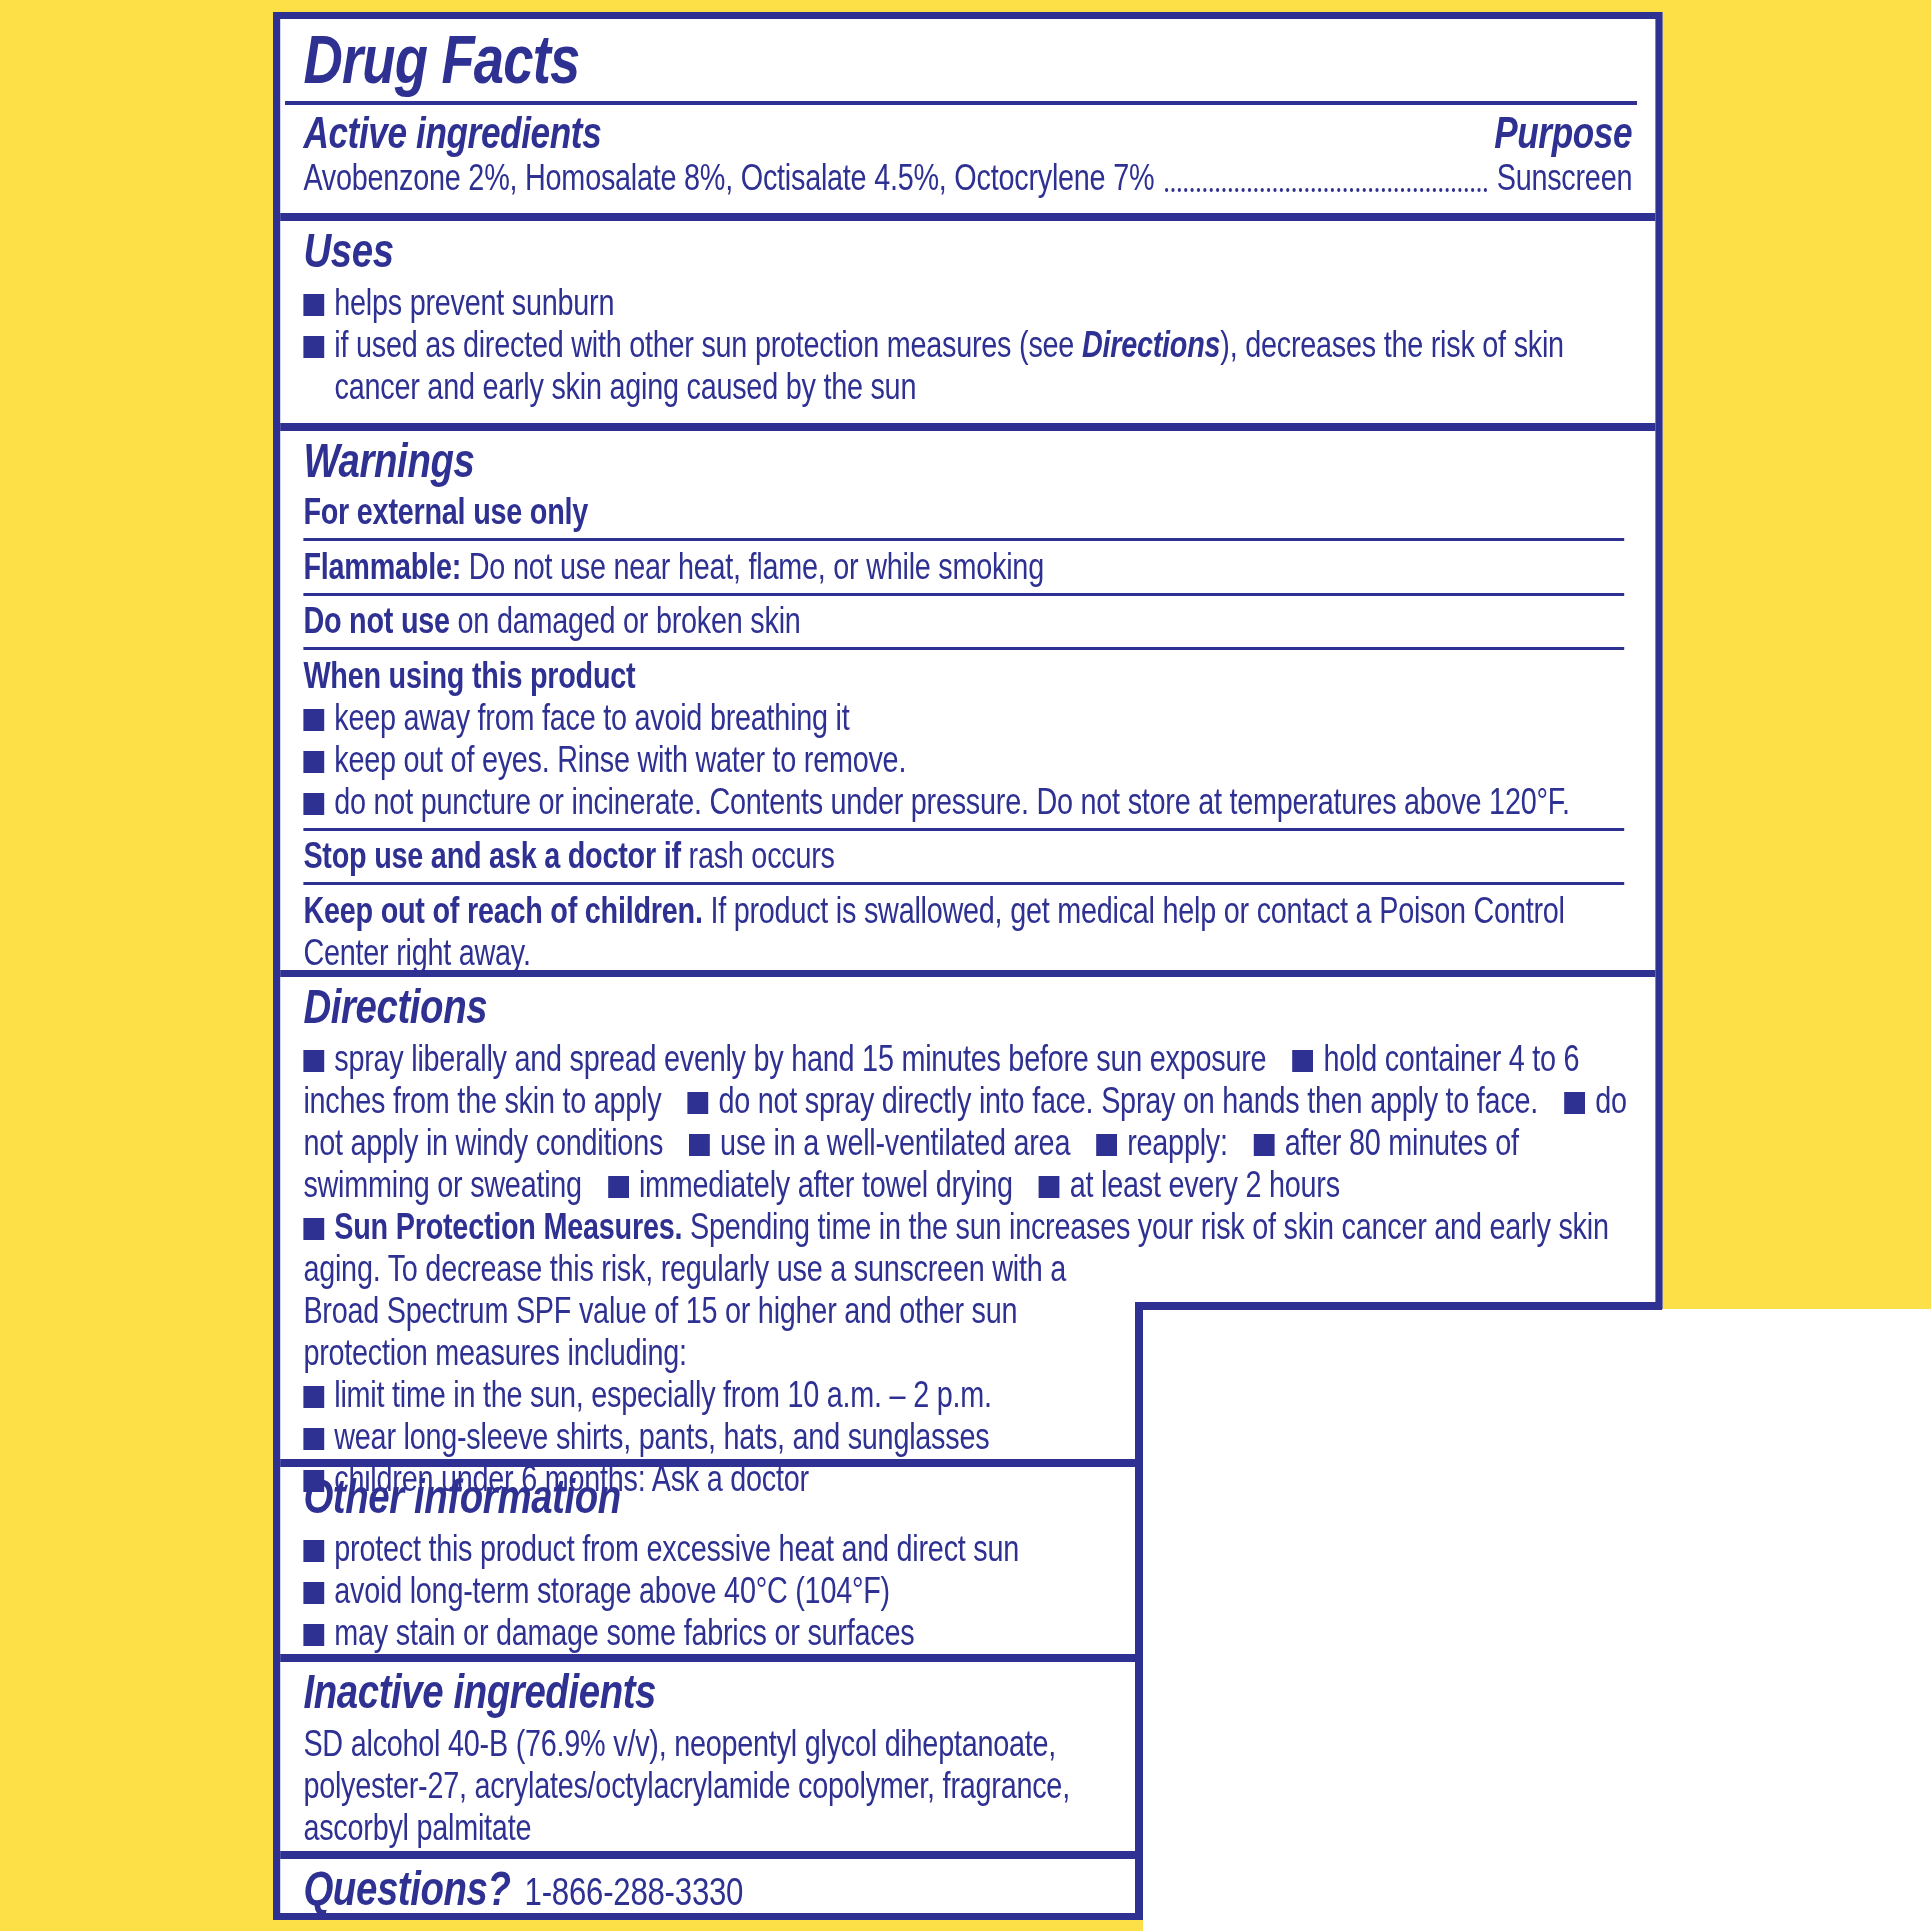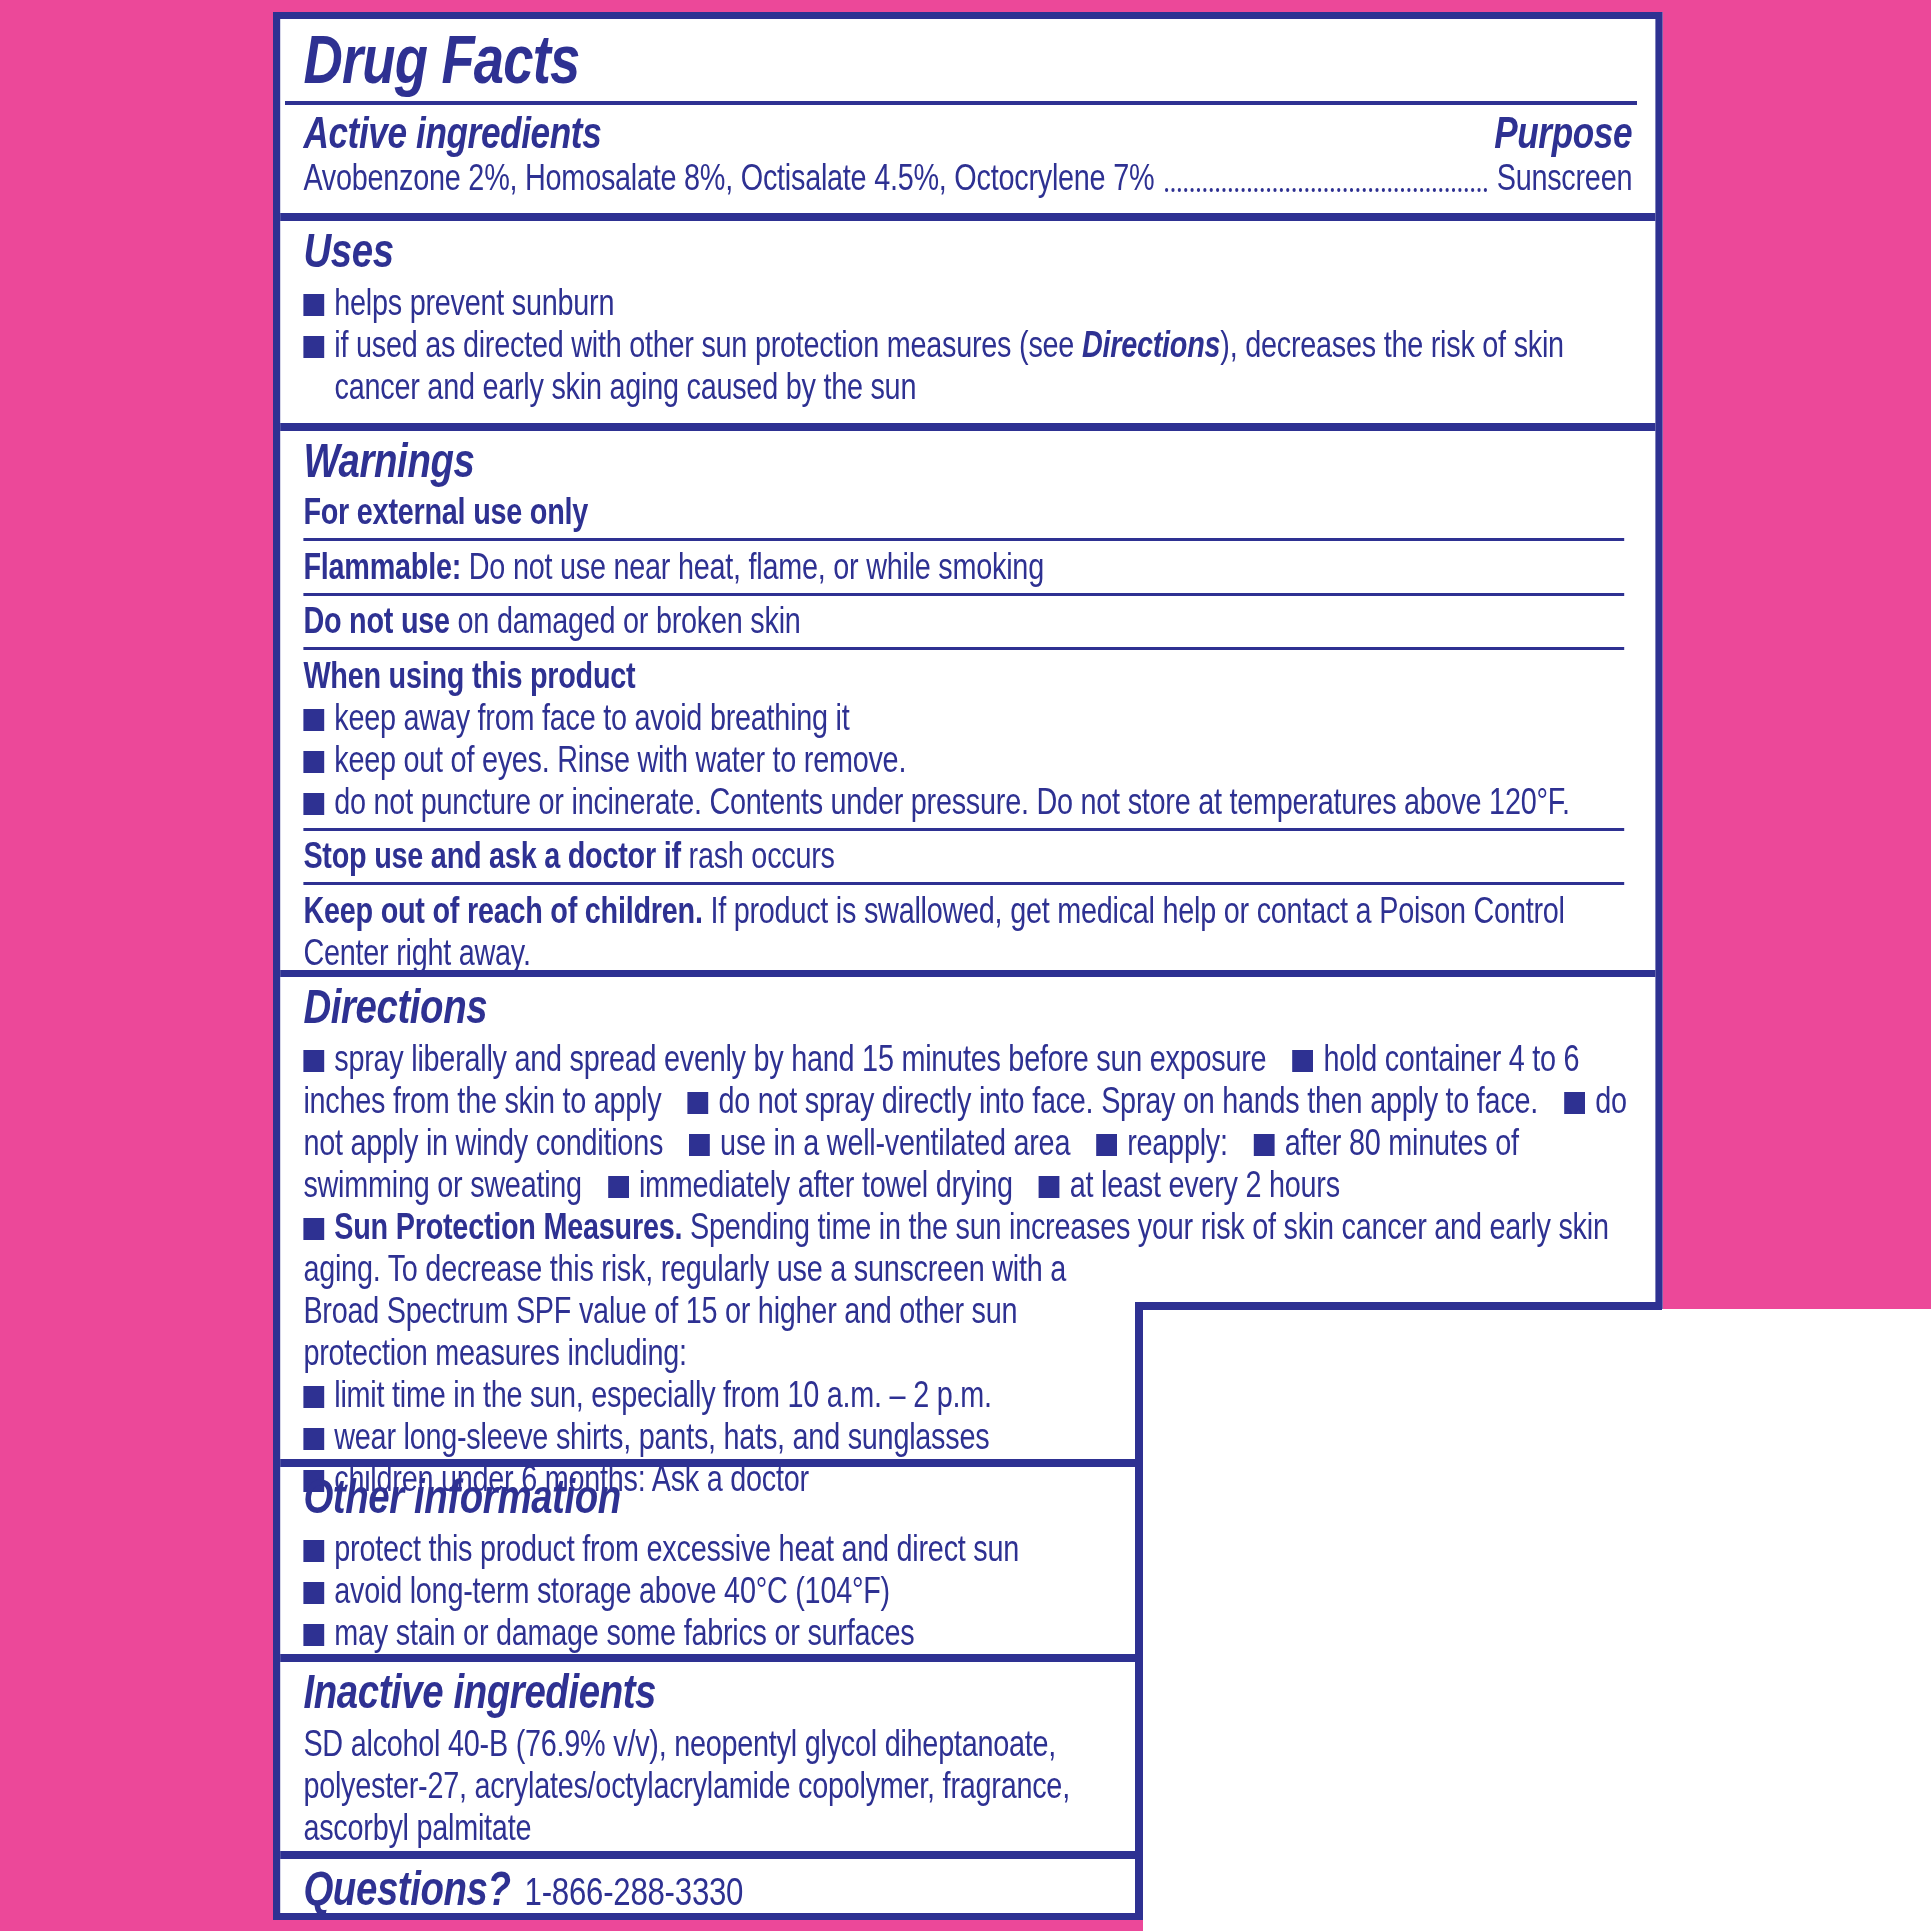"Drug Facts" .page { background: #ec4899 -> #fde047 }
